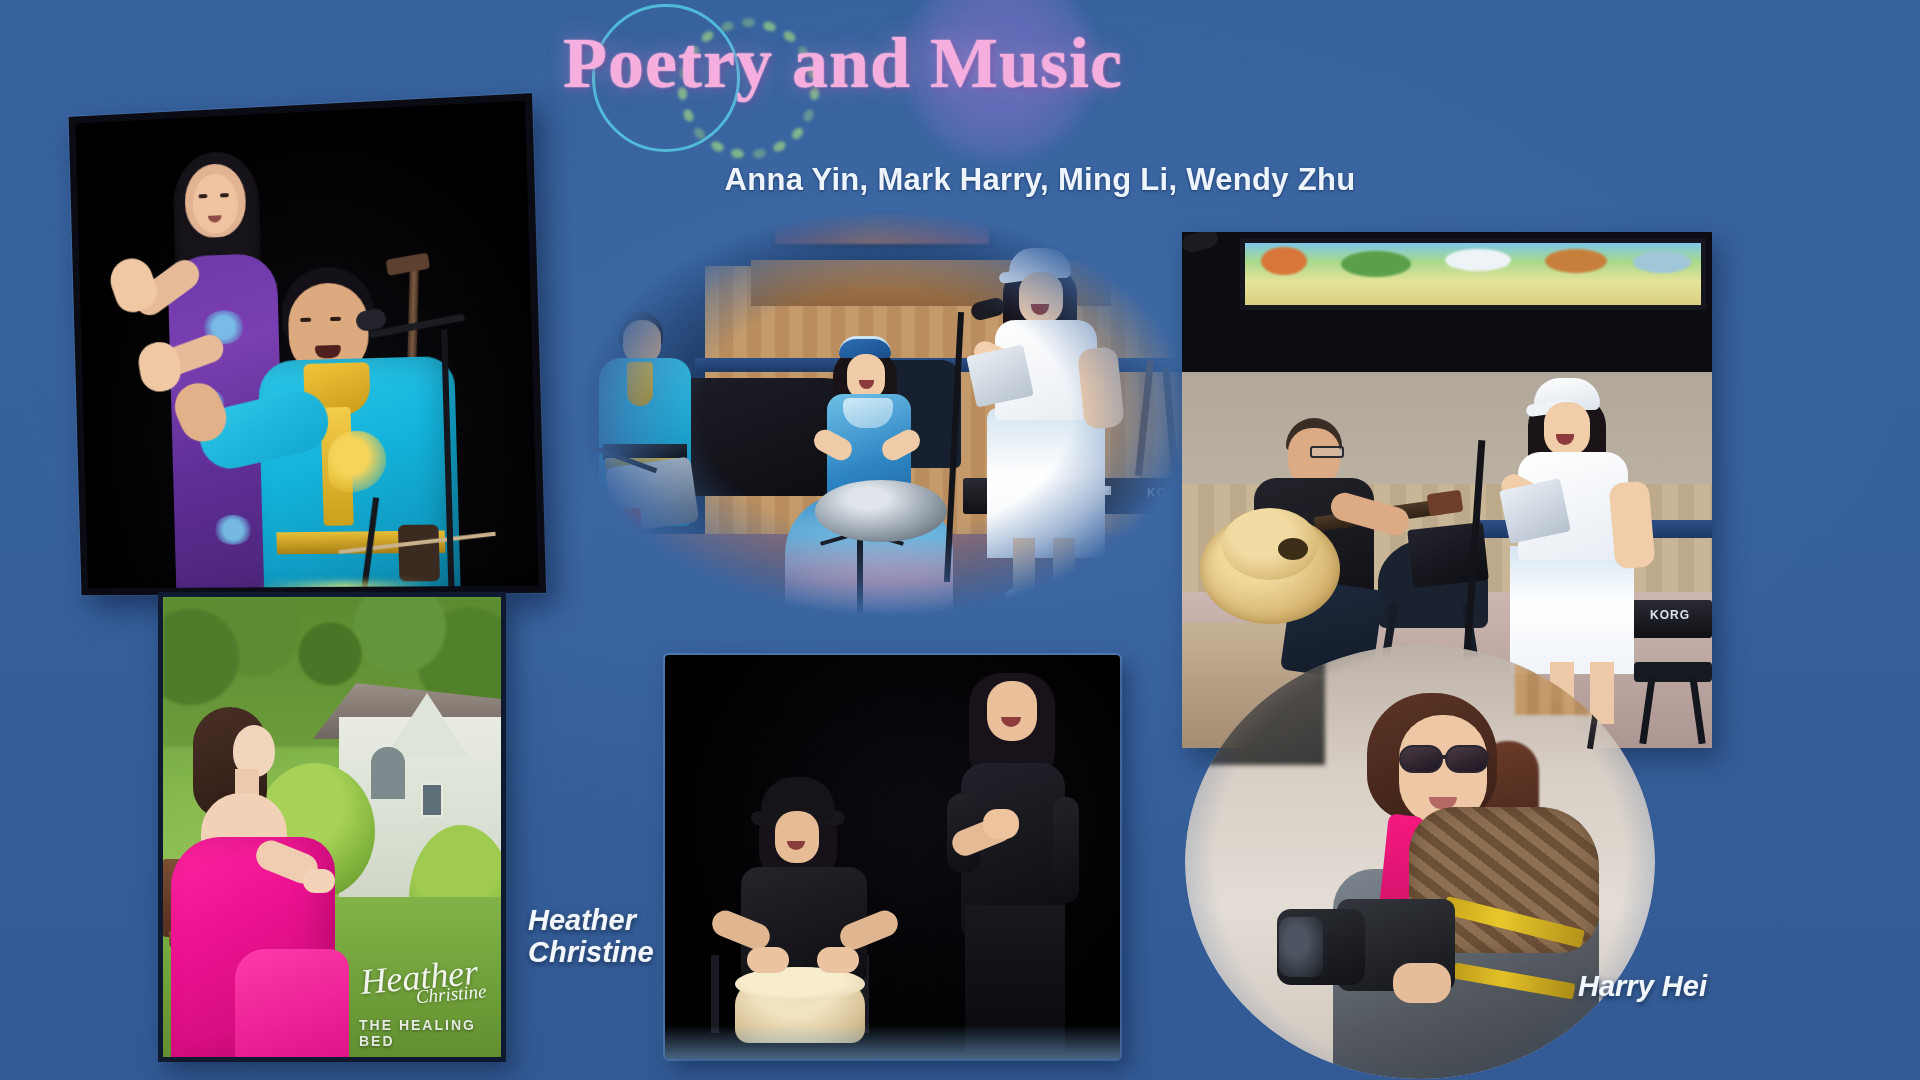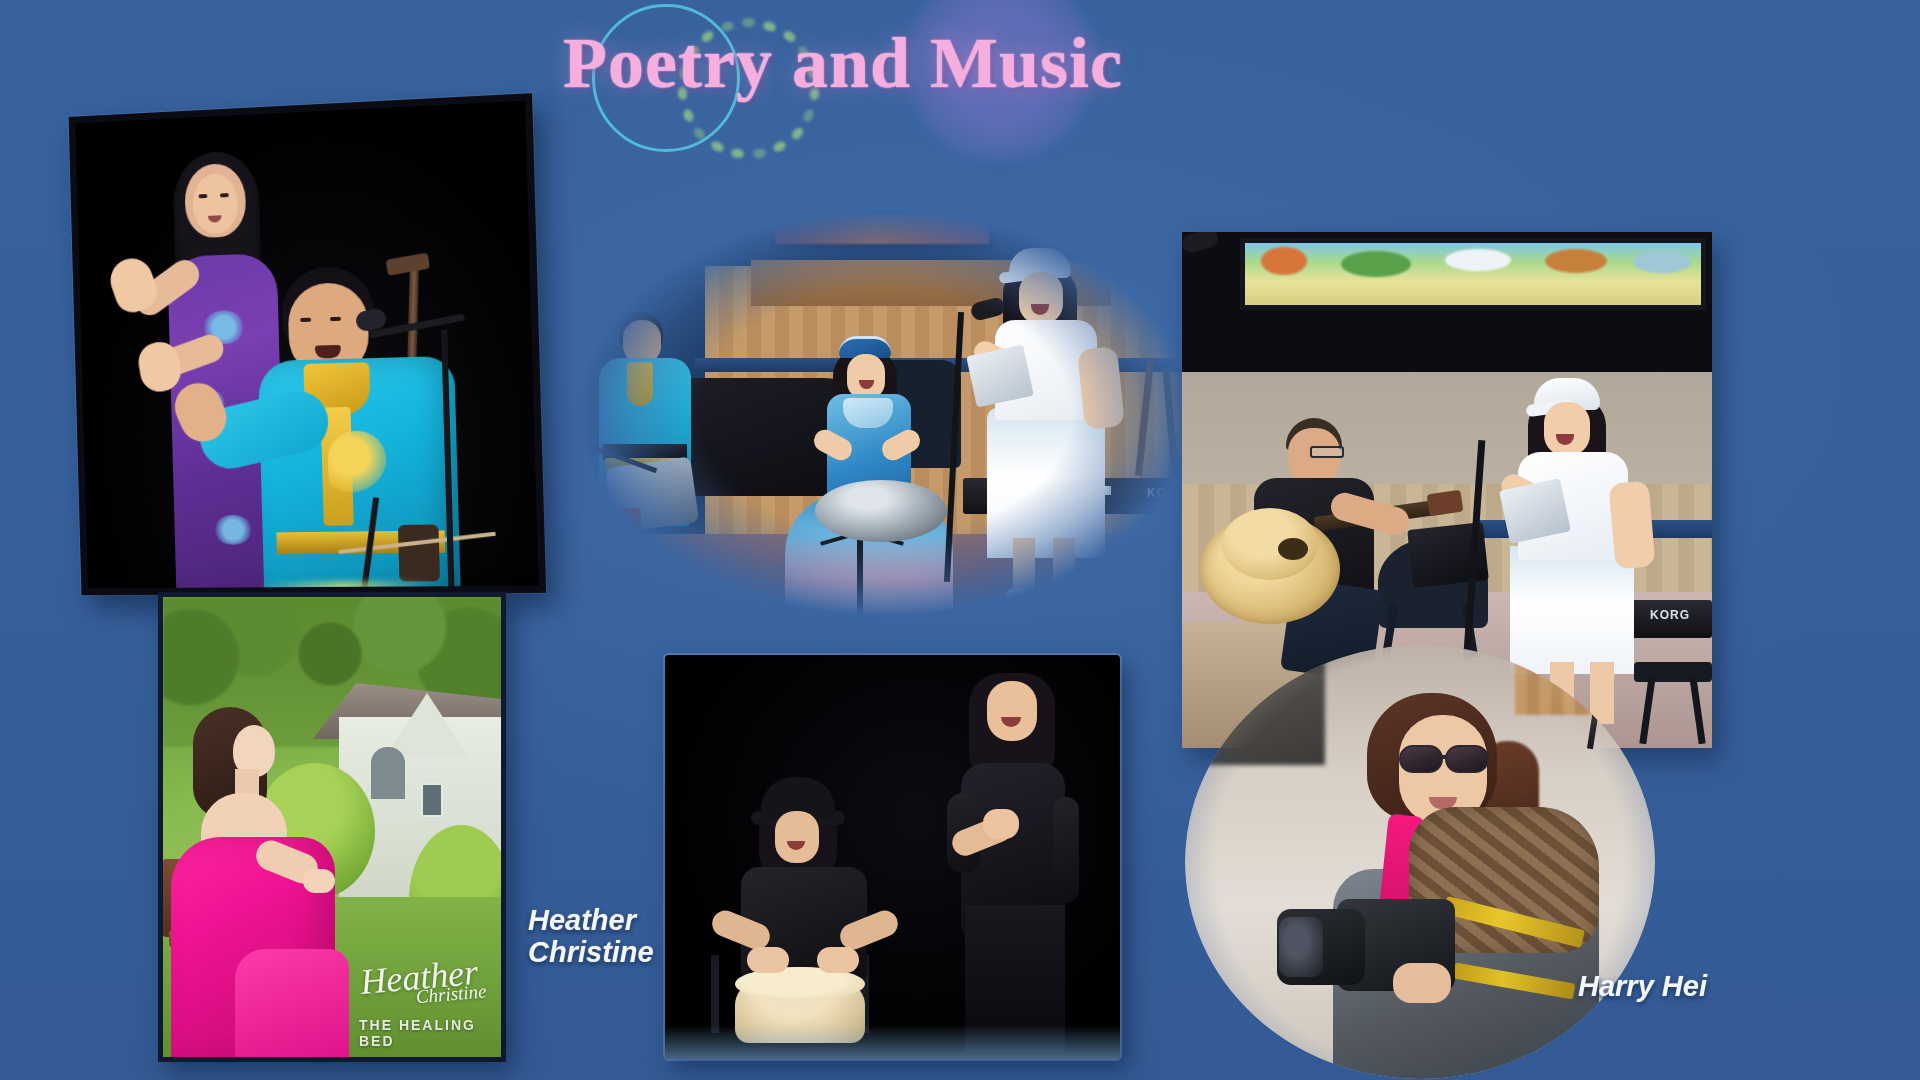"Anna Yin, Mark Harry, Ming" div { html: none -> <div> <span>Anna Yin, Mark Harry, Ming Li, Wendy Zhu</span> </div> }
